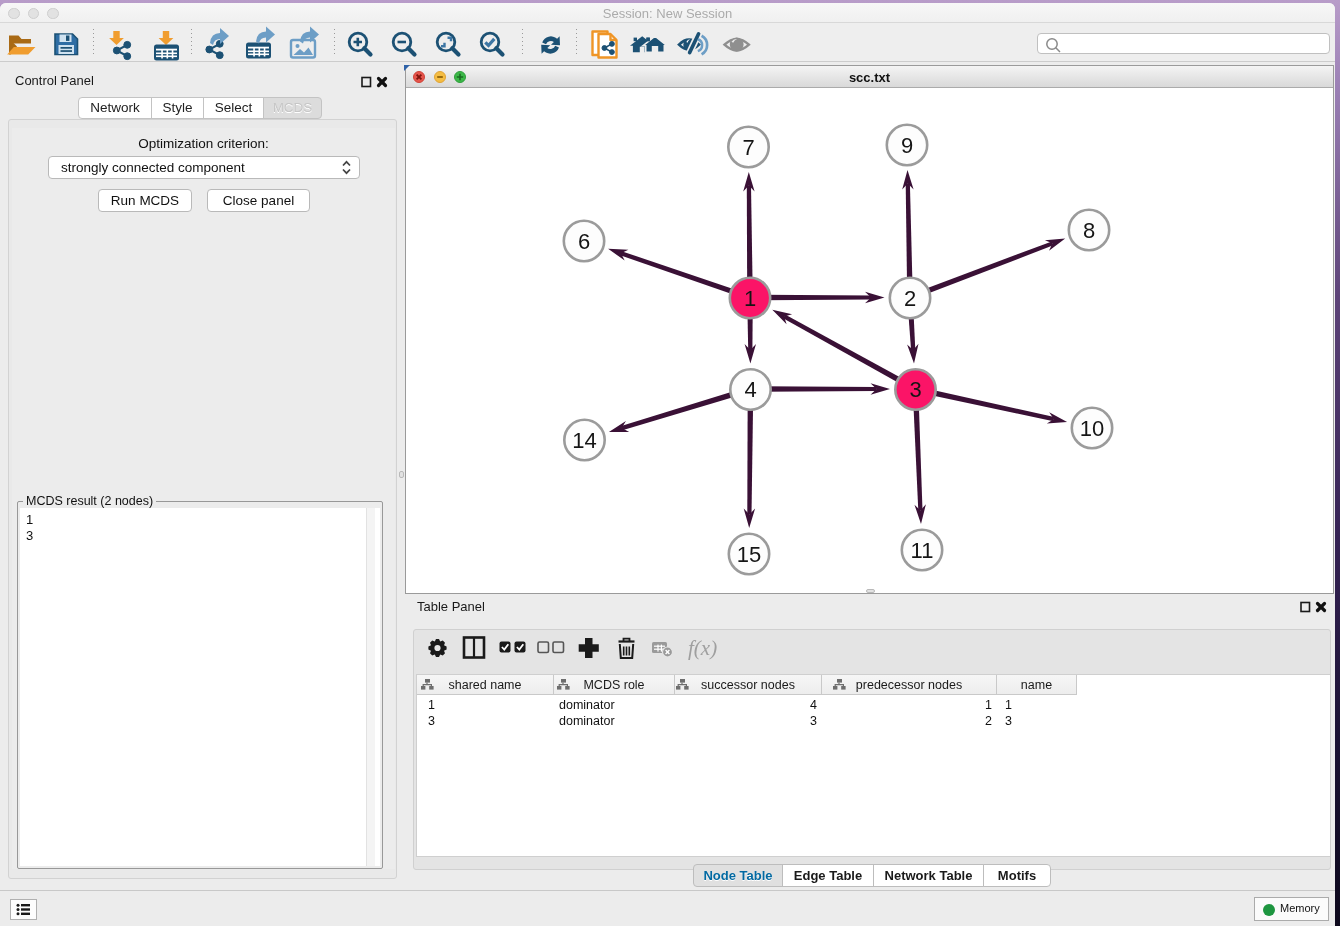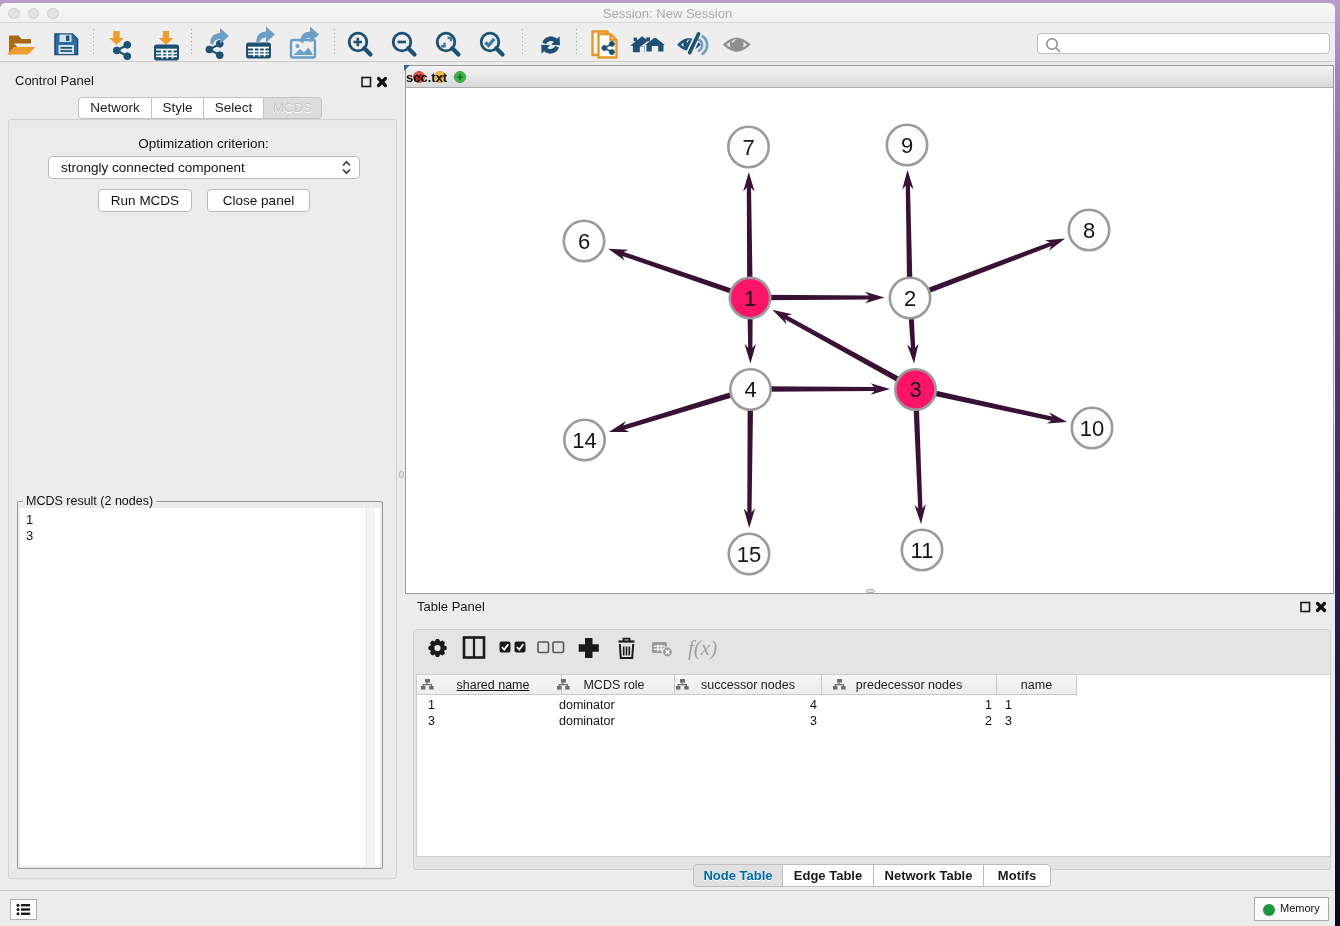"scc.txt" #netname { text-align: left -> center }
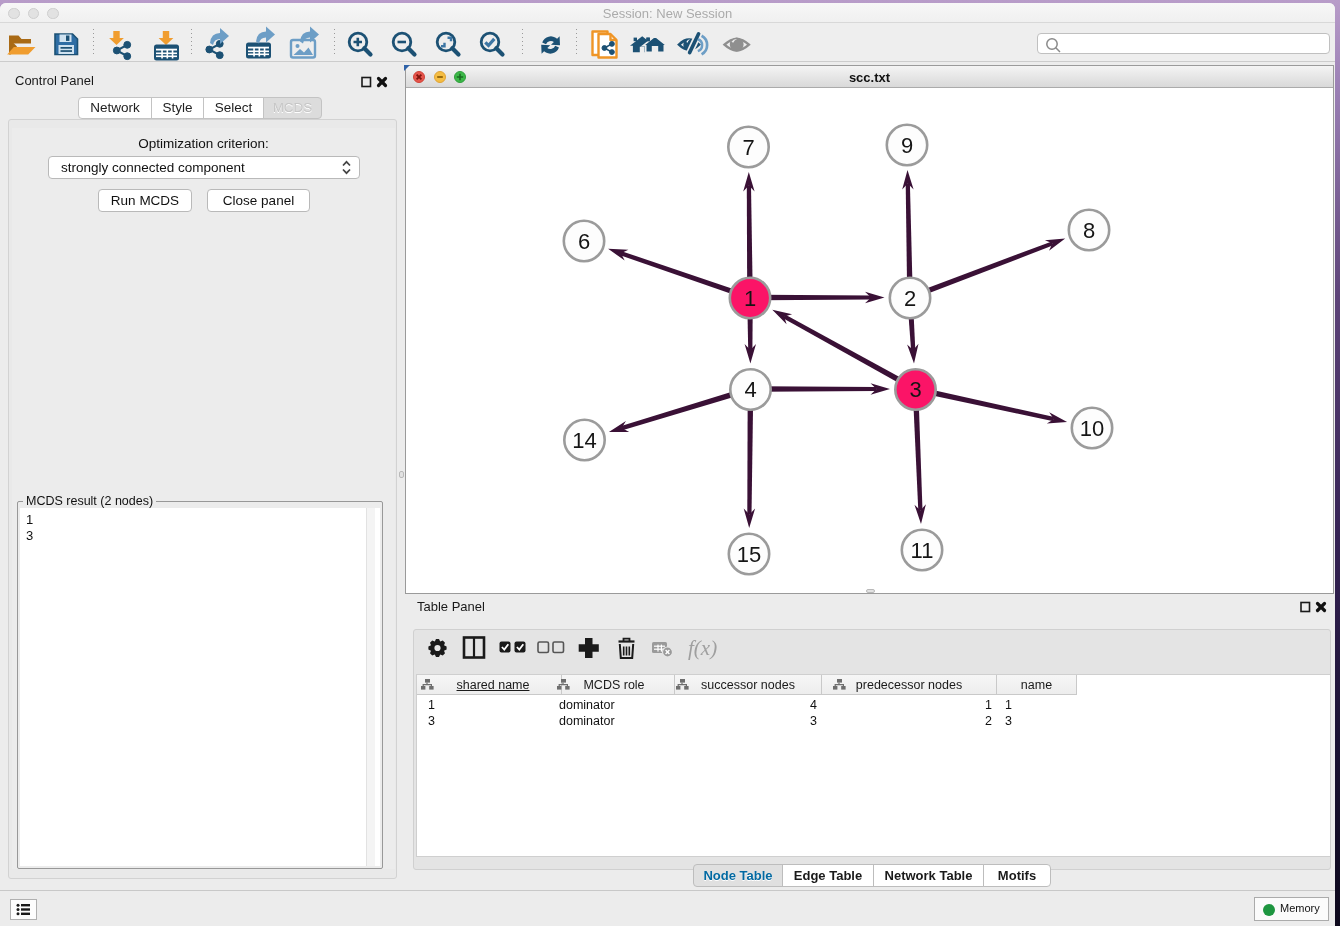"shared name" div.hcell { left: 8px -> 0px; text-decoration: underline -> none }
